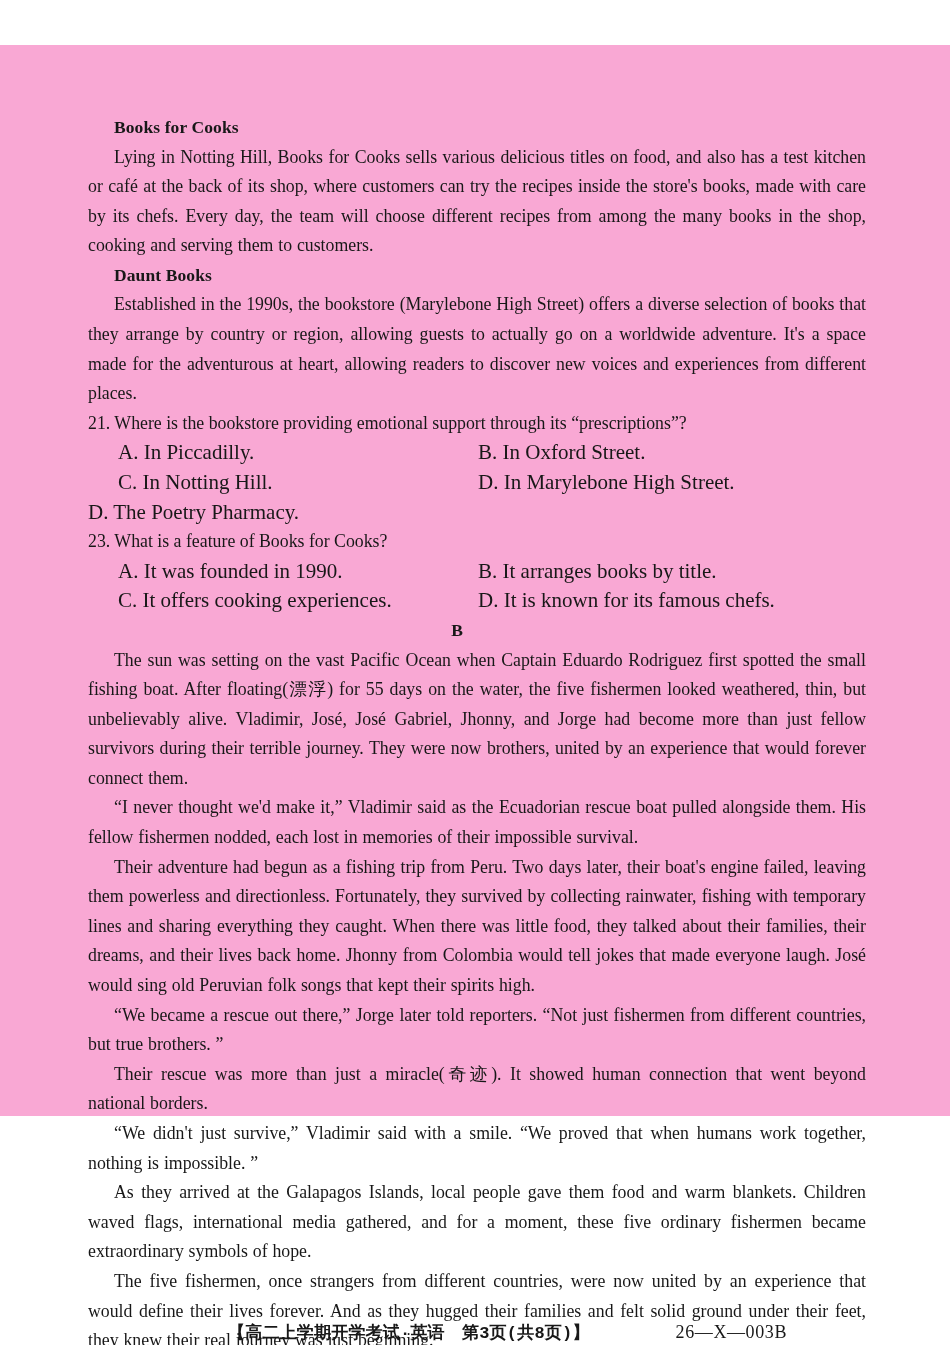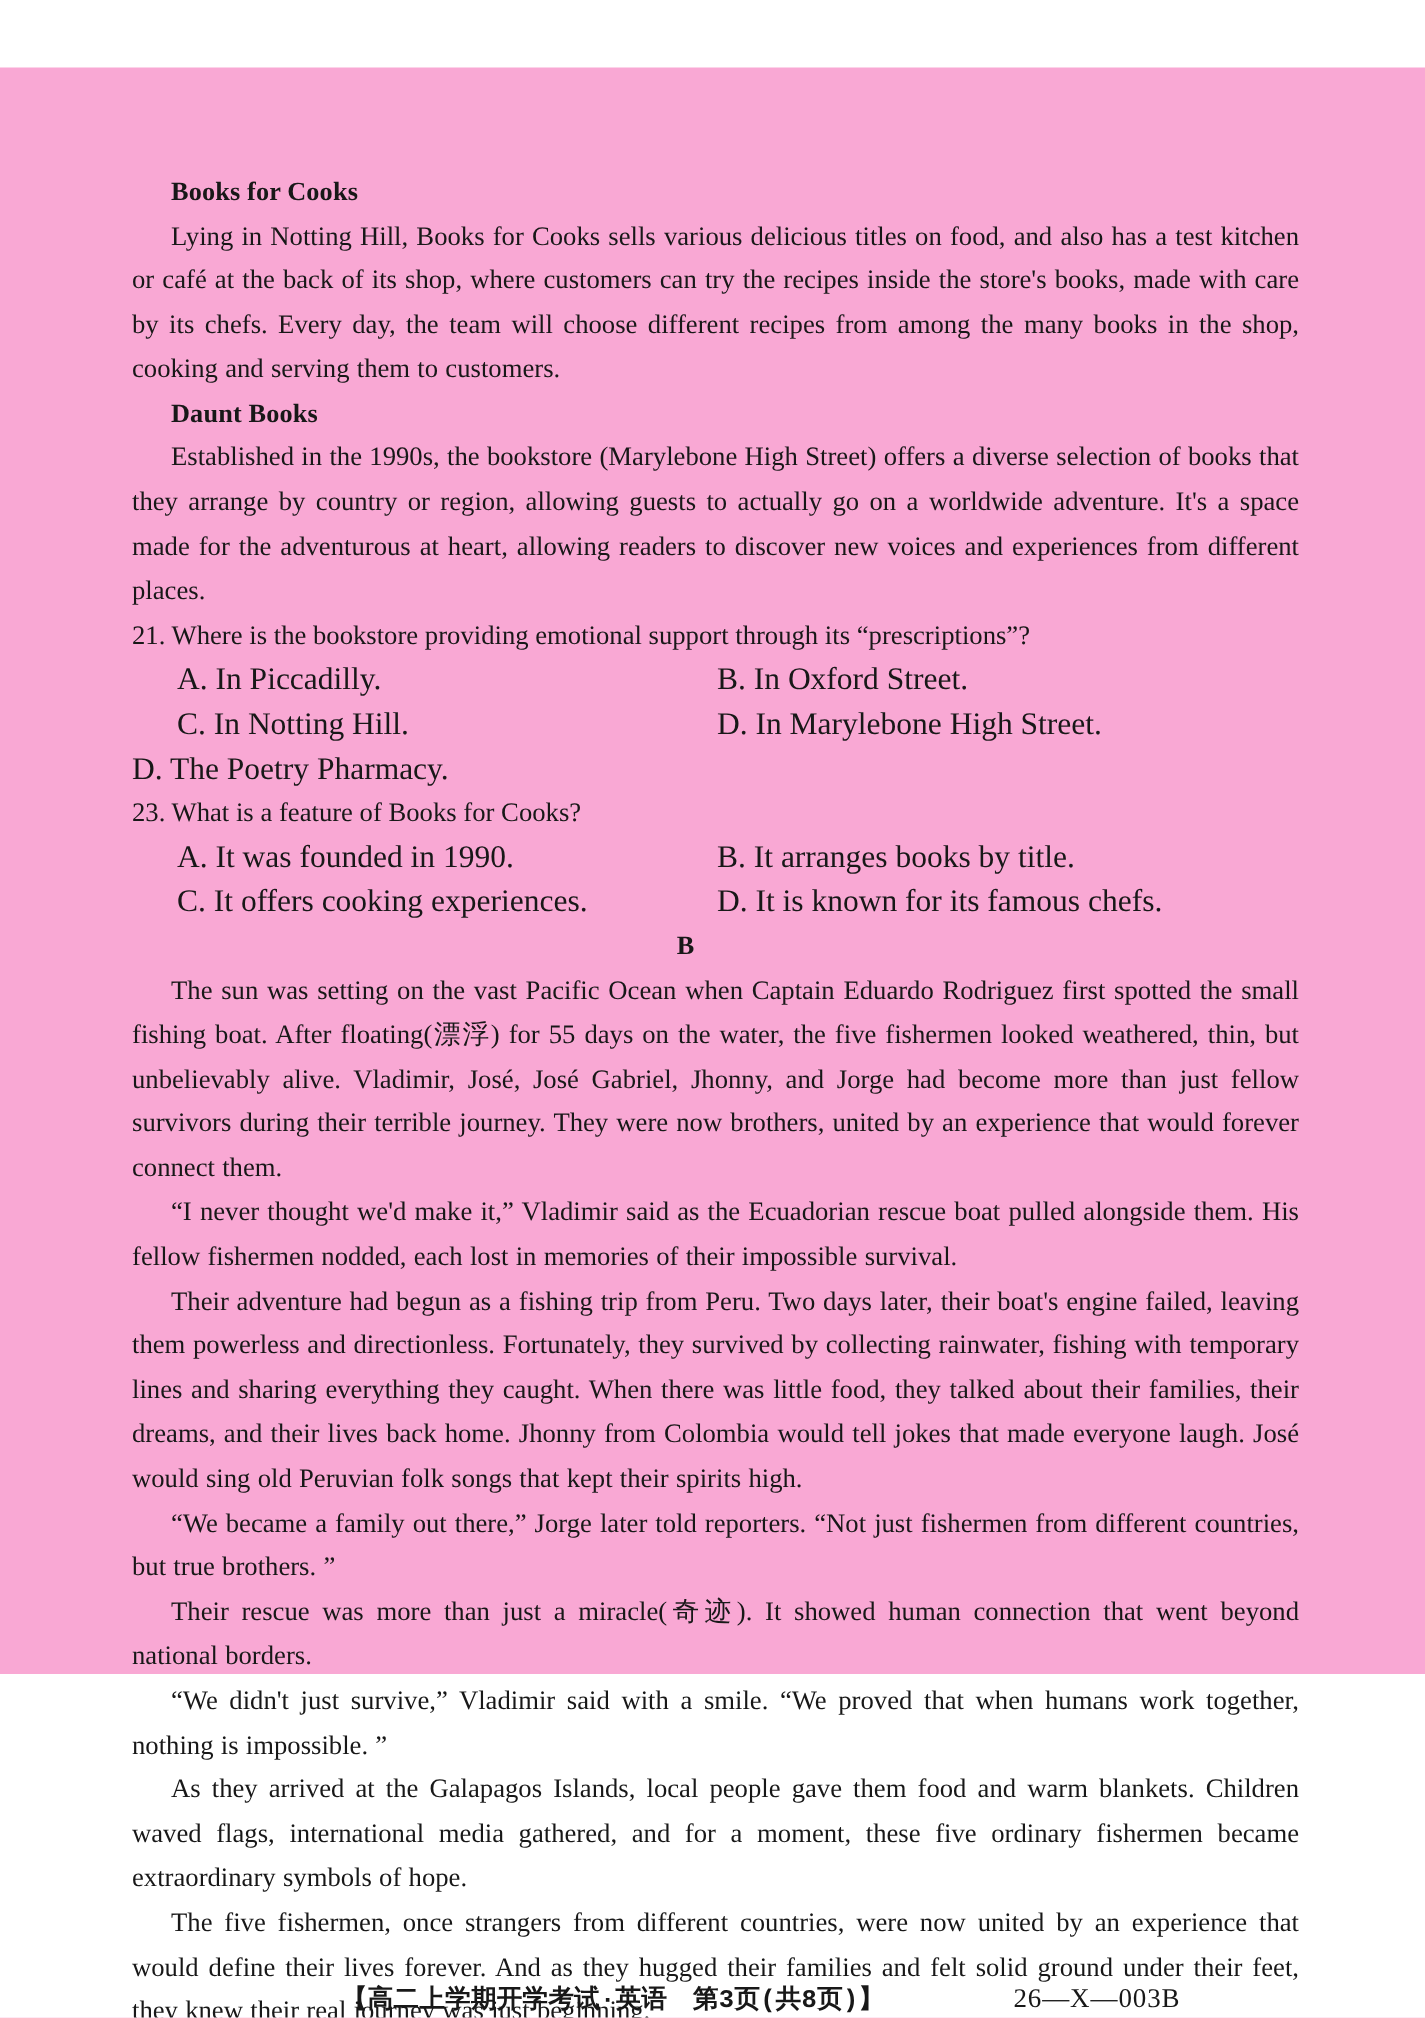"“We became a family out" p.para { text: family -> rescue }
